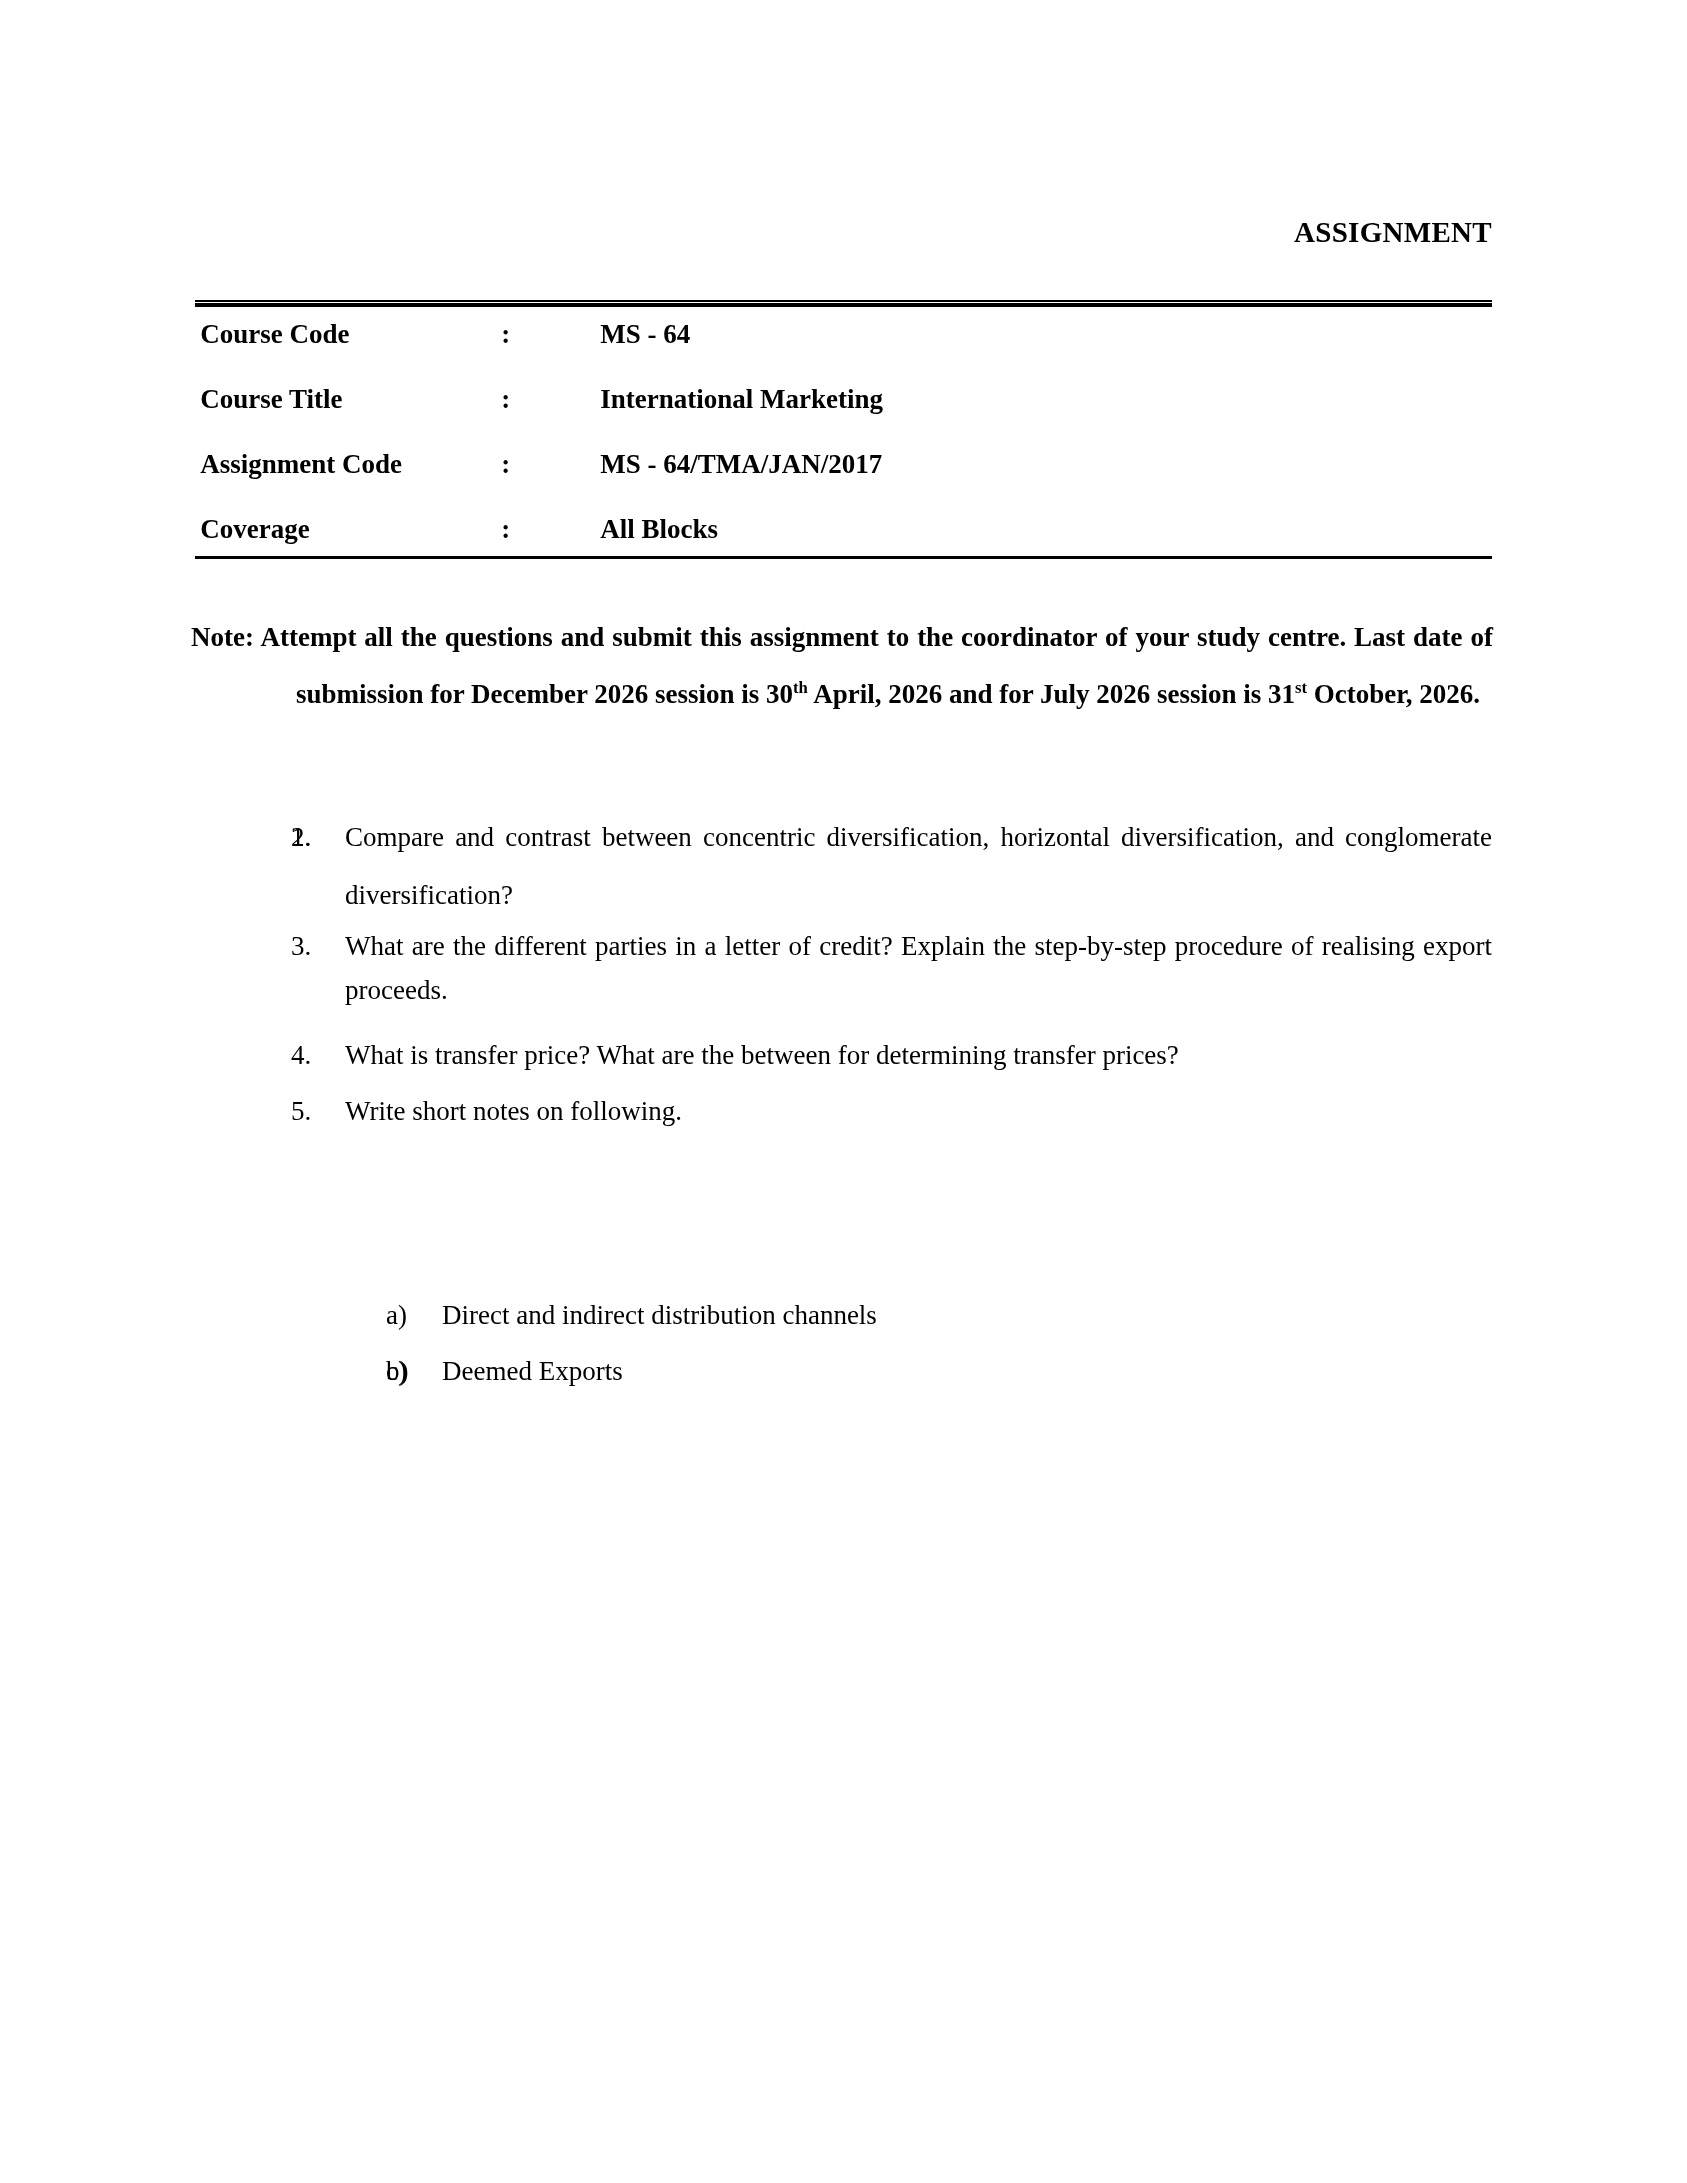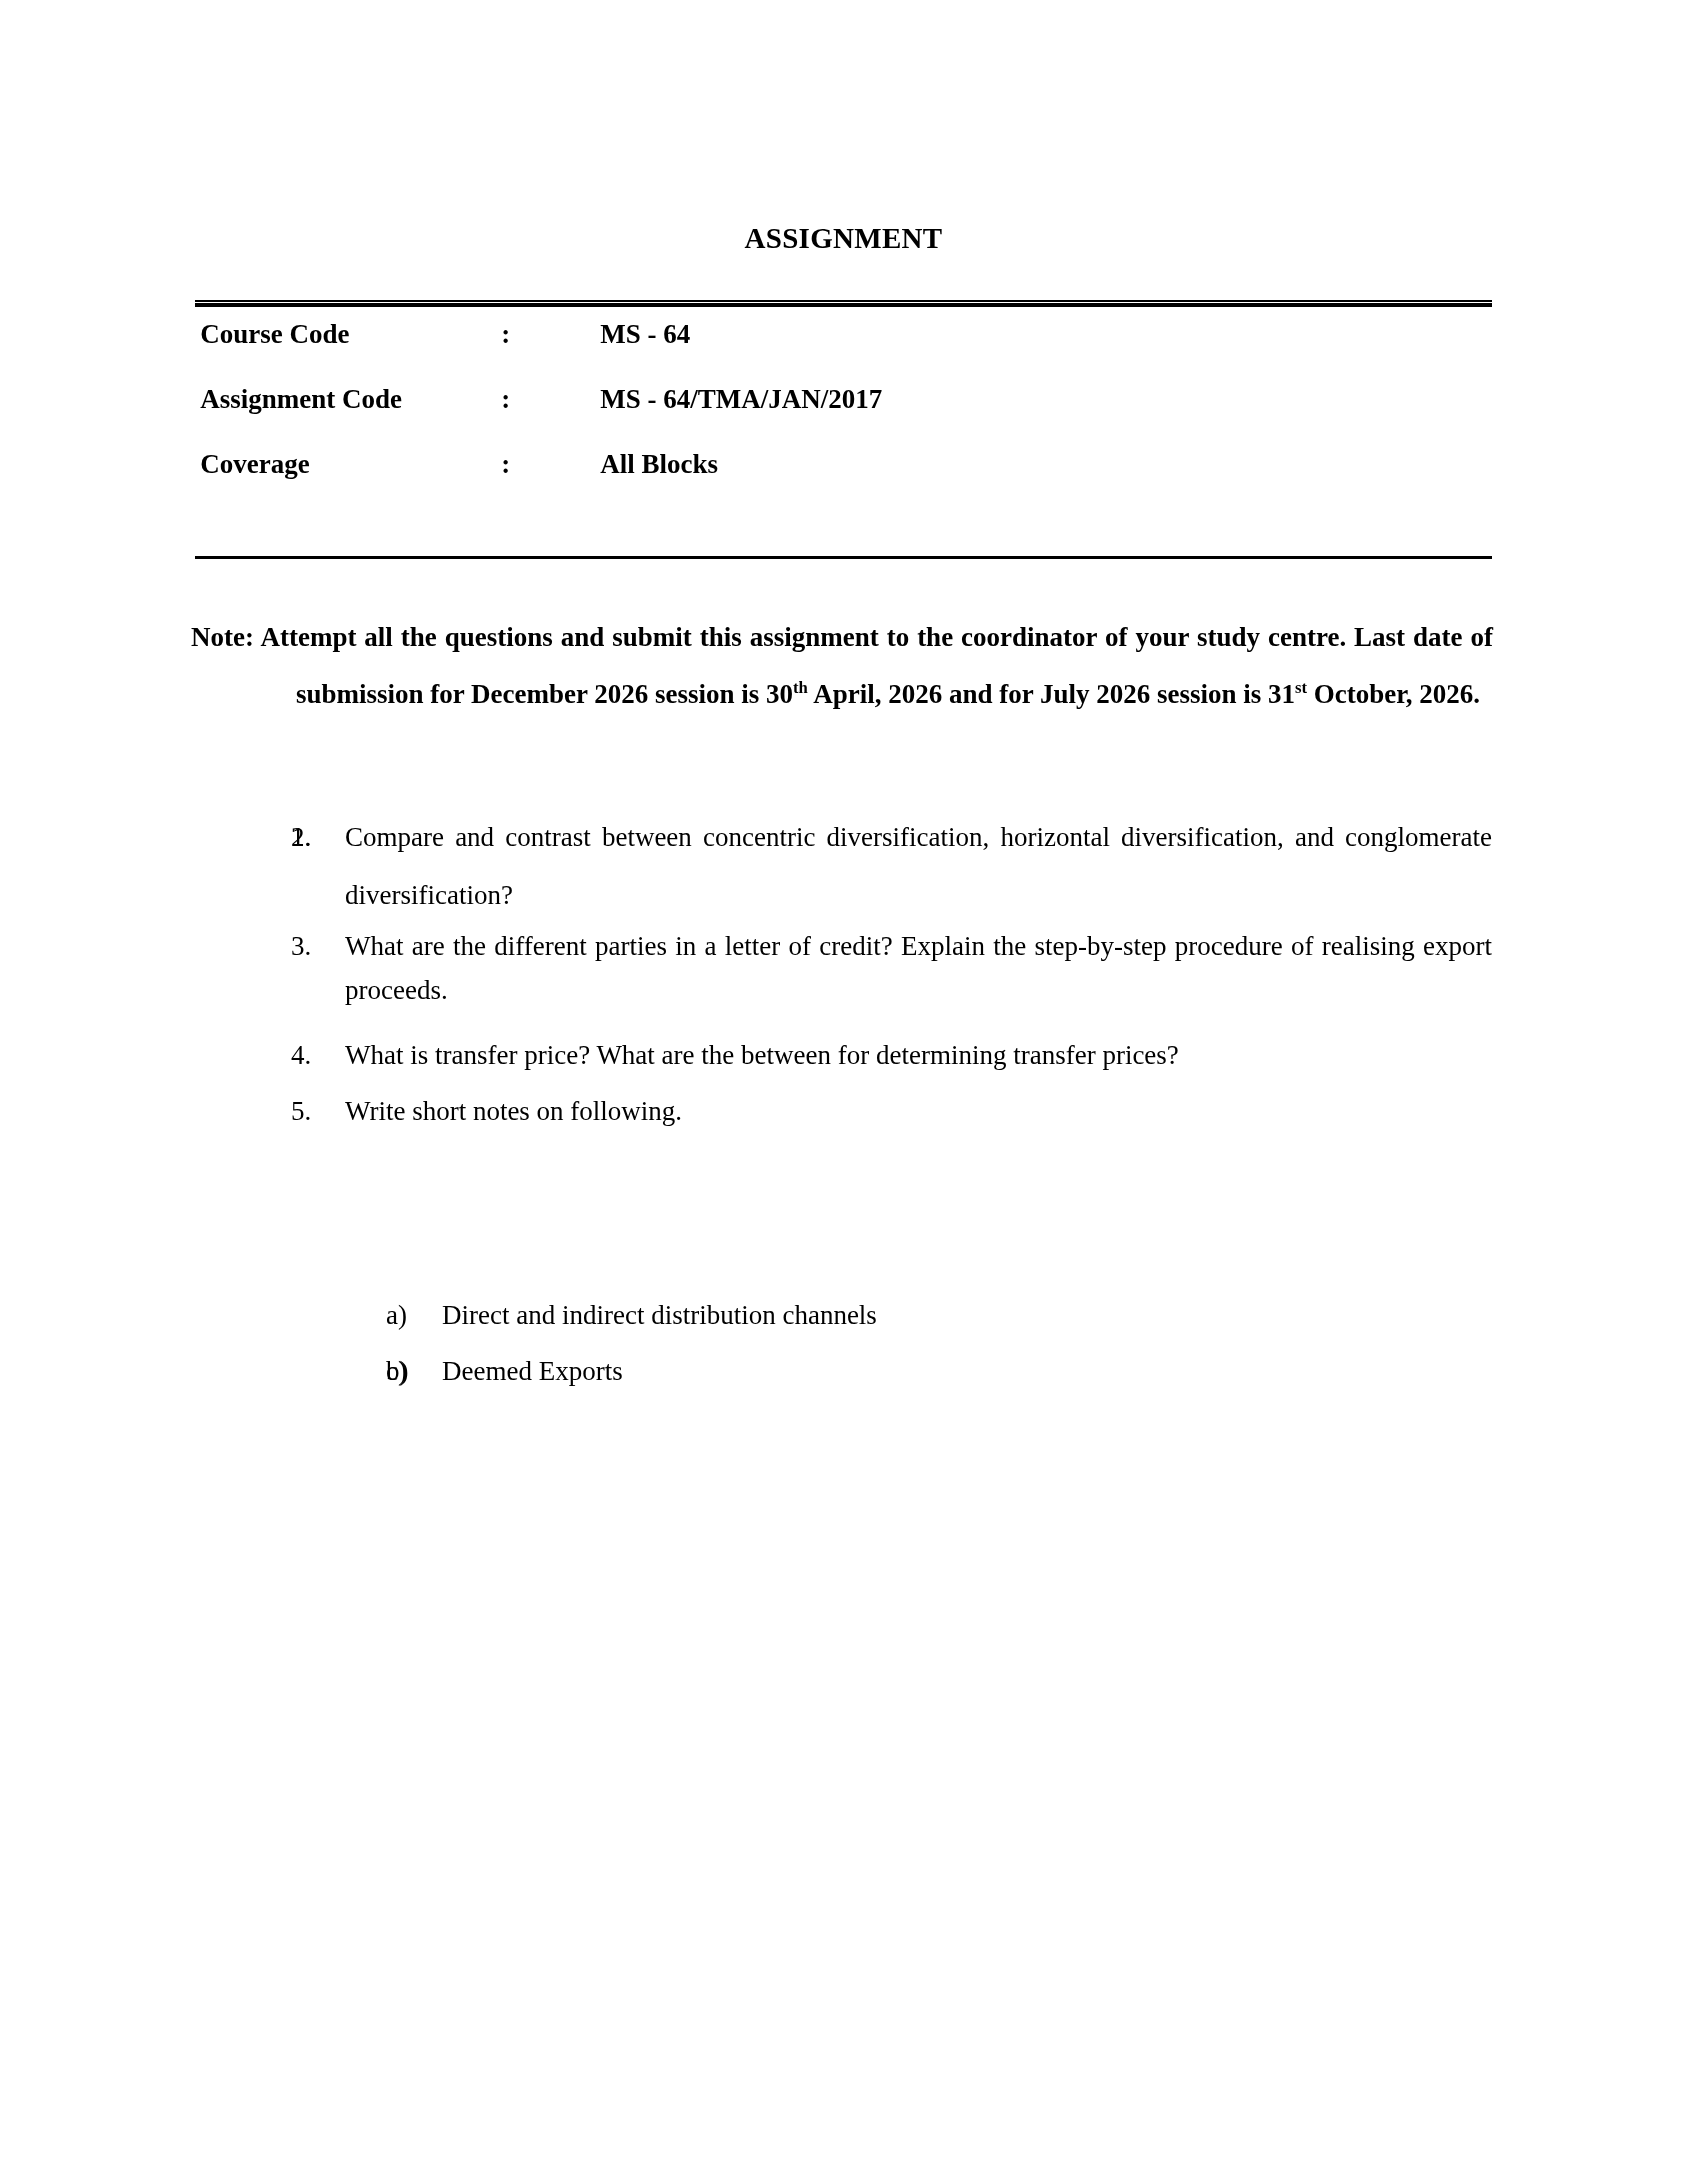"ASSIGNMENT" .doc-title { text-align: center -> right; top: 222px -> 216px }
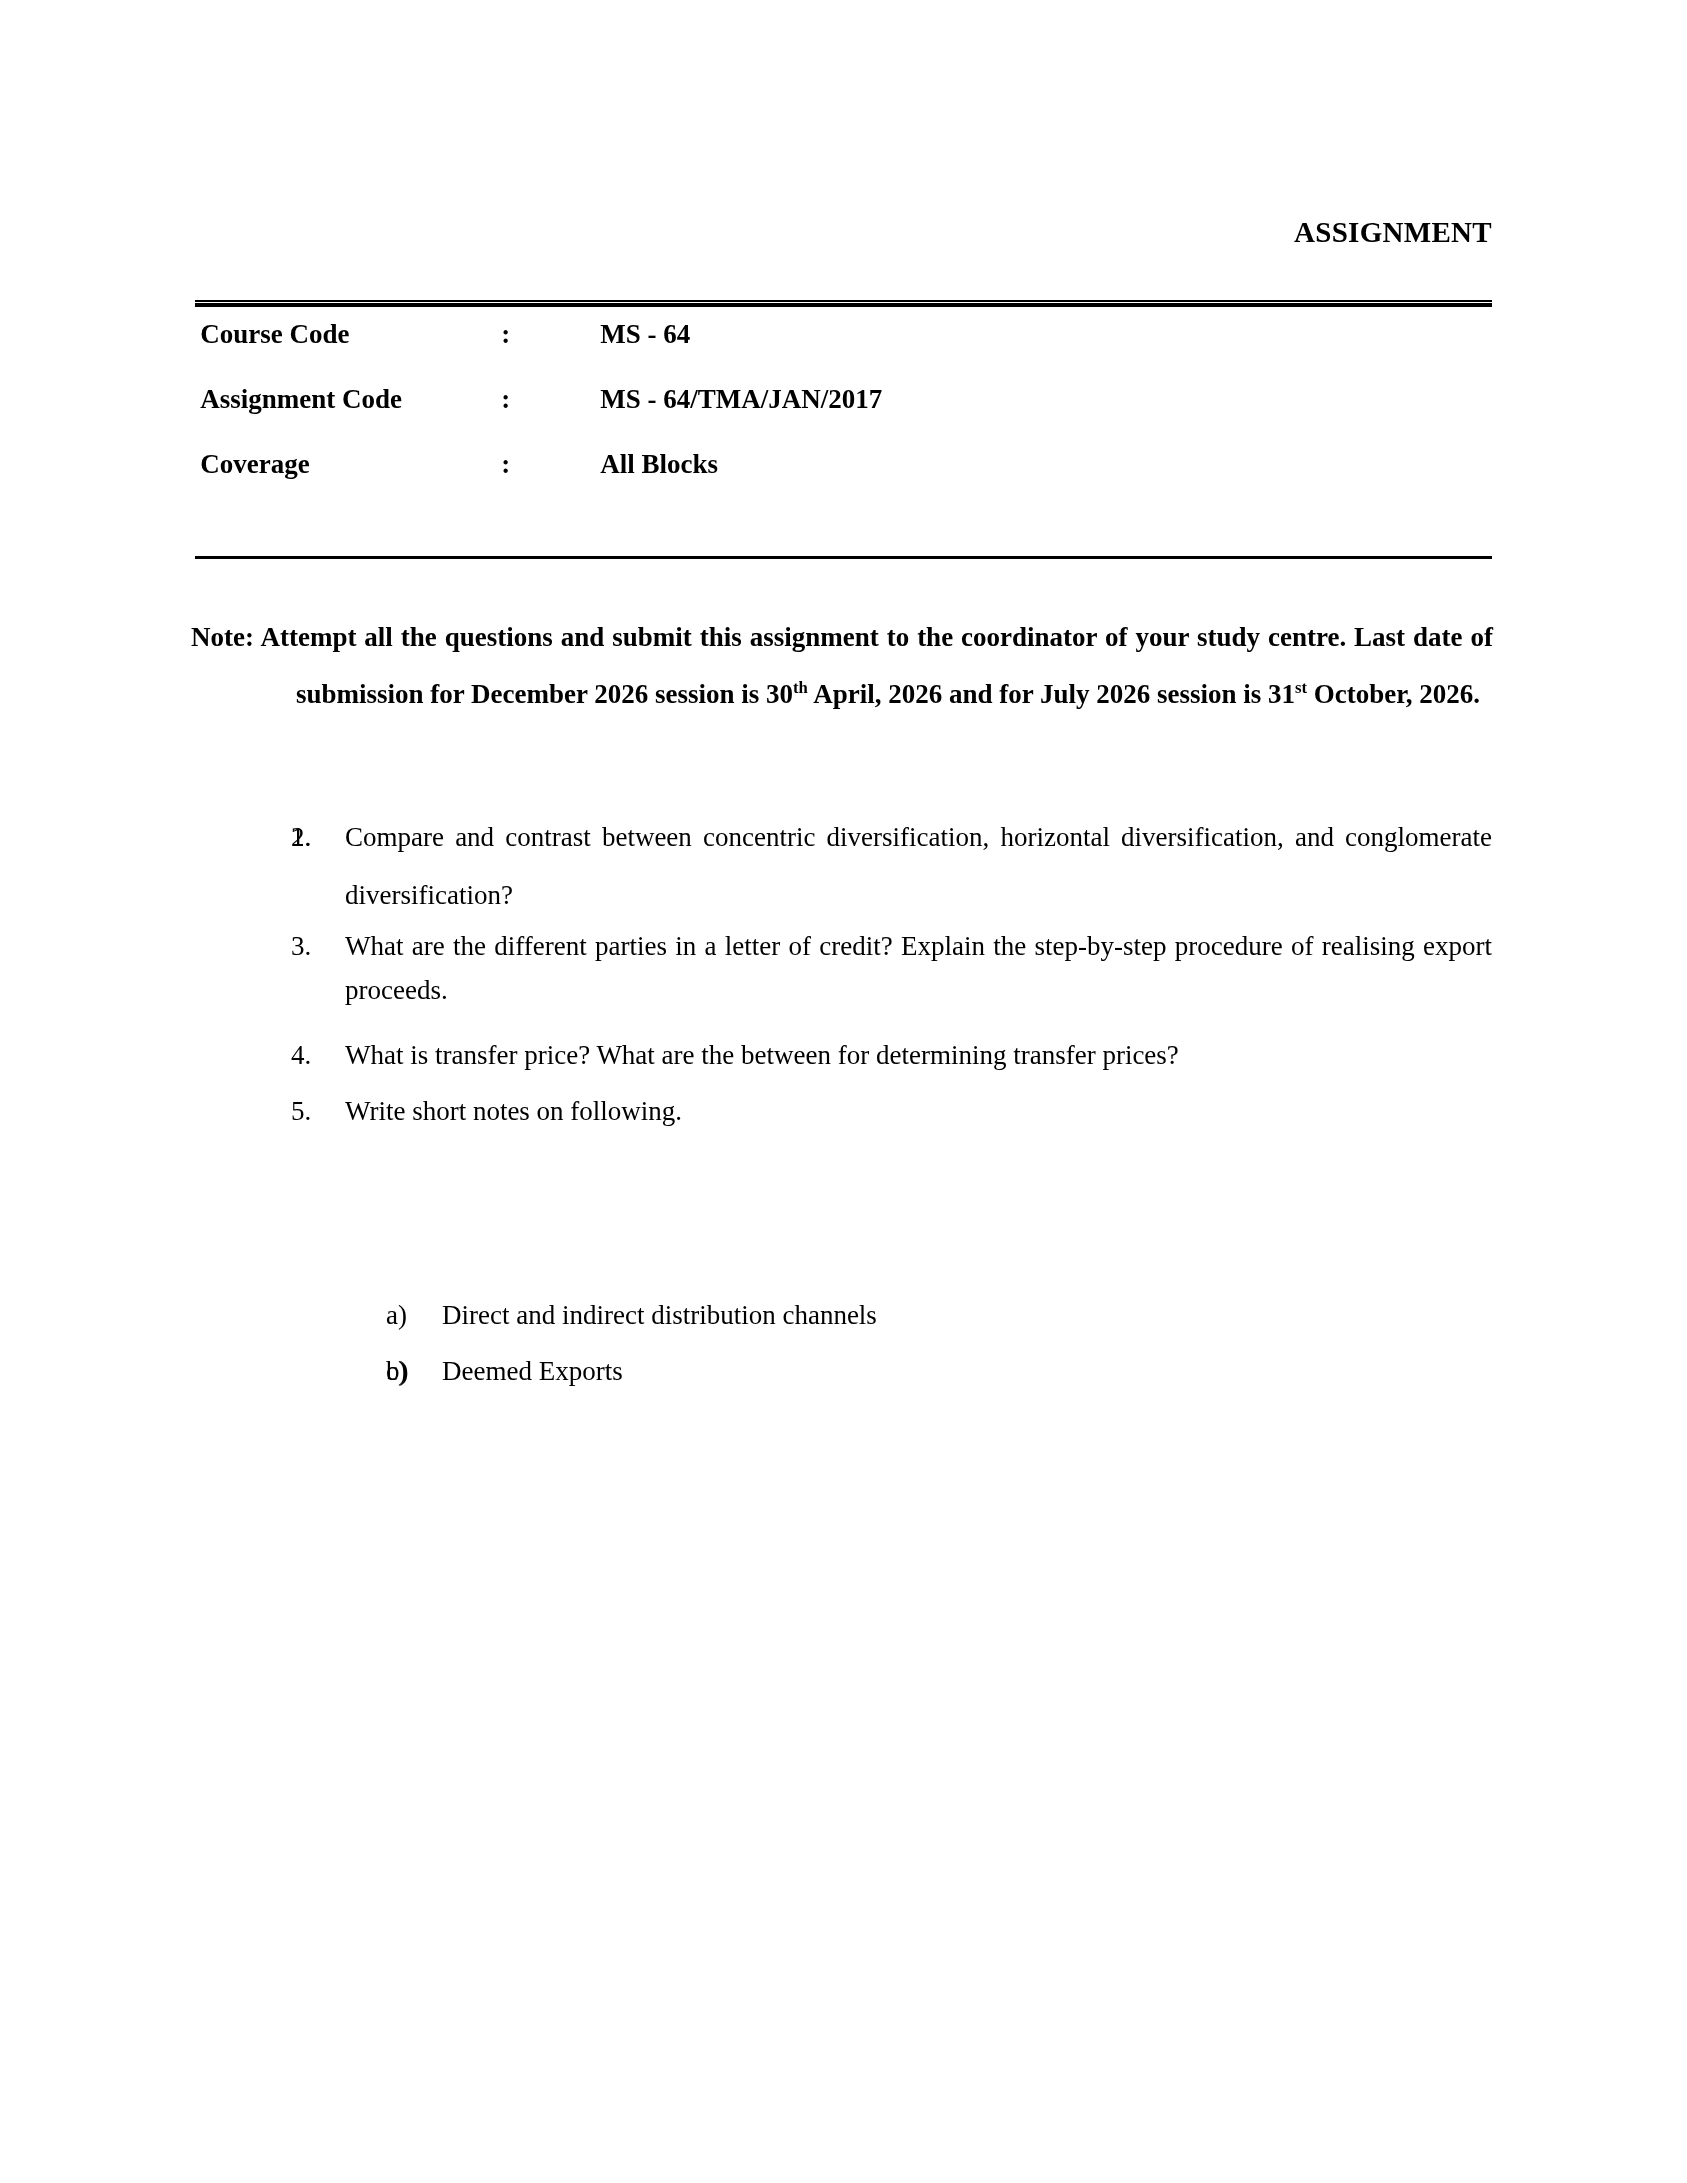"Course Title" tr.meta-row { html: none -> <tr> <td>Course Title</td> <td>:</td> <td>International Marketing</td> </tr> }
